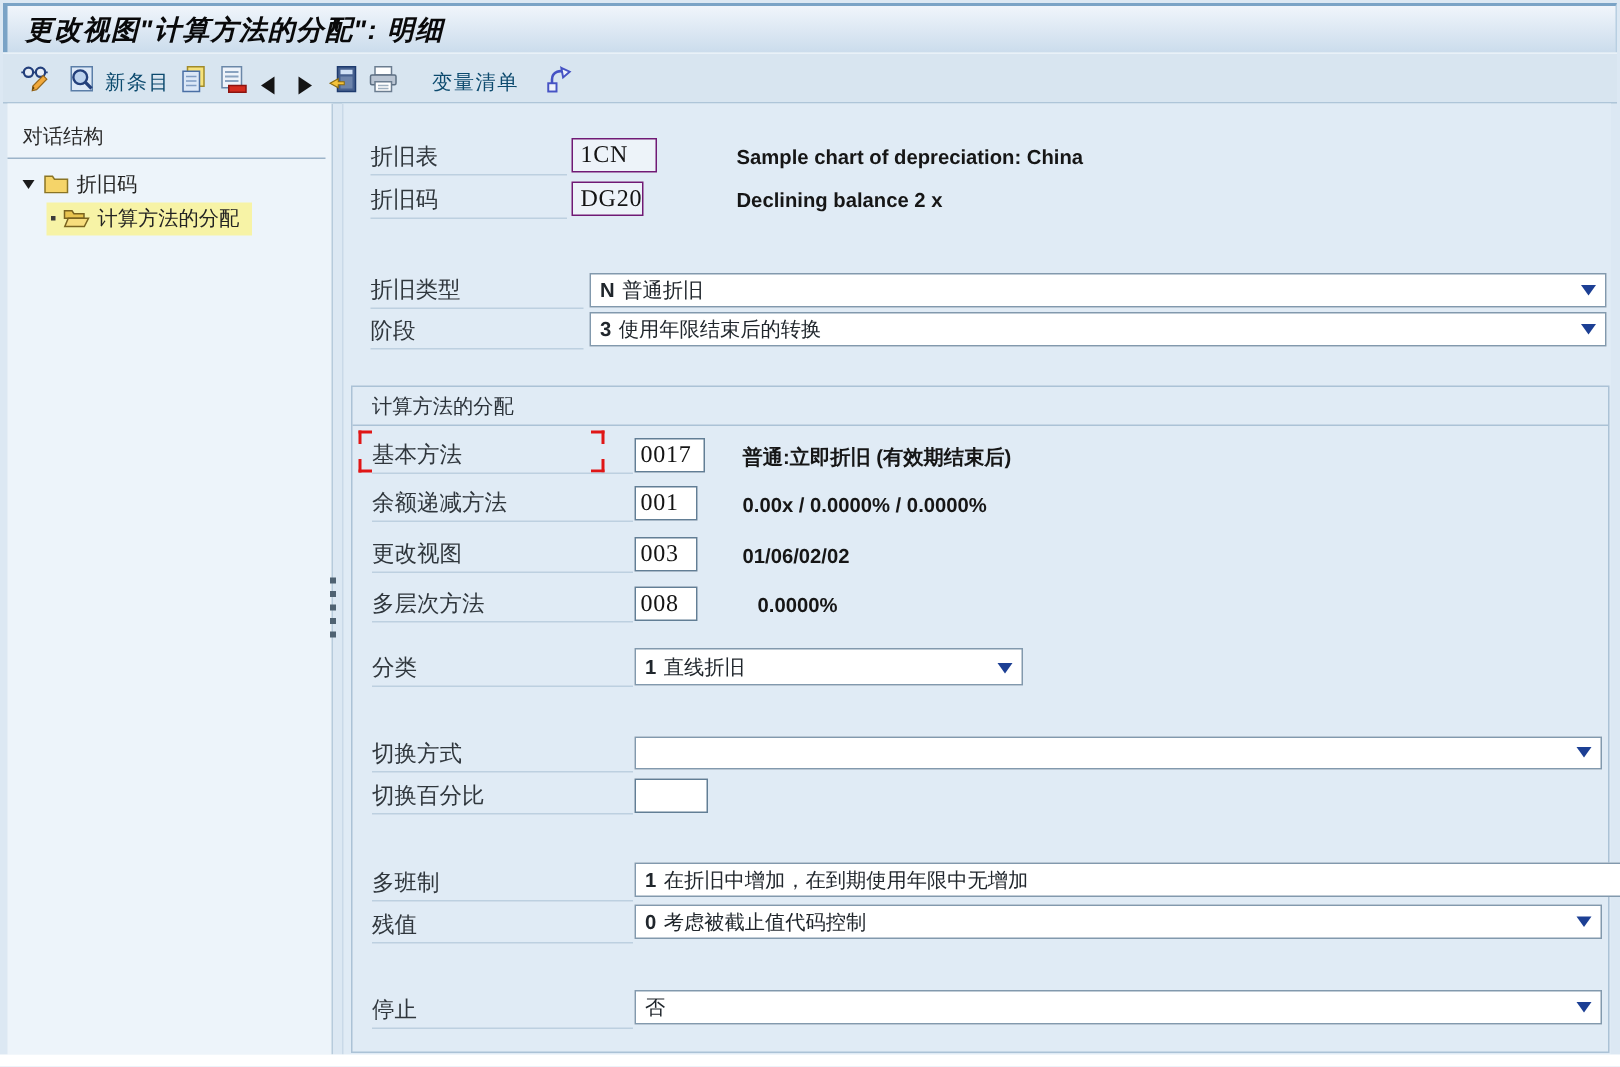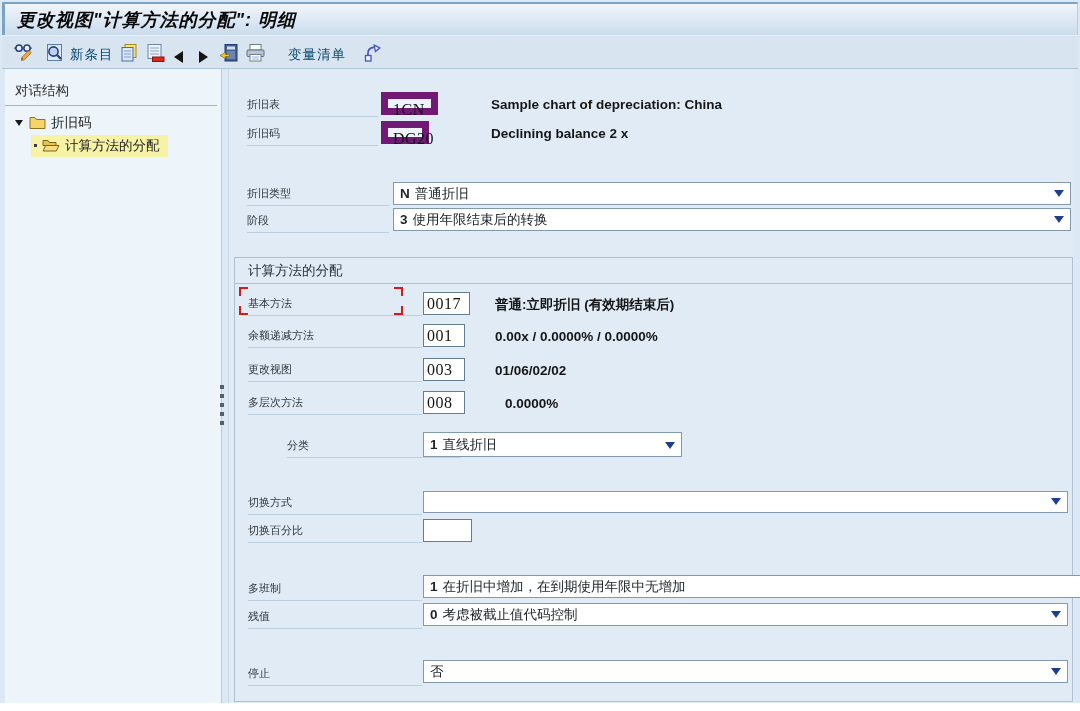"折旧表" .flabel { font-size: 11px -> 15px }
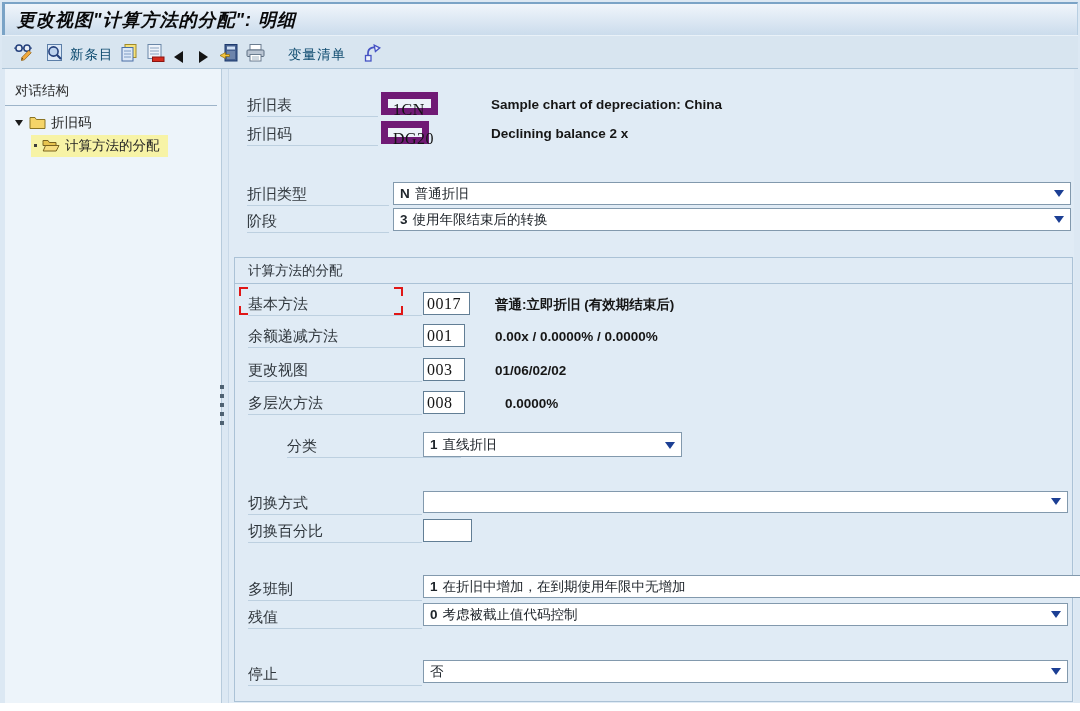"1CN" .dispbox { border: 7px solid #701a75 -> 1px solid #701a75 }
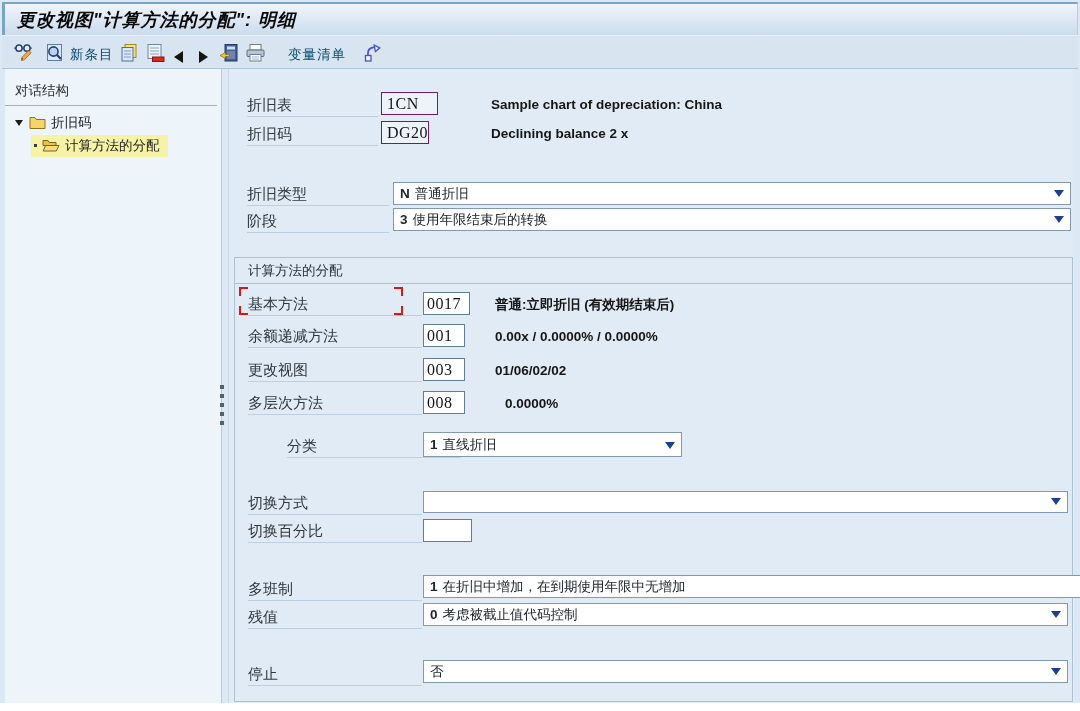"分类" div.flabel { margin-left: 39px -> none }
